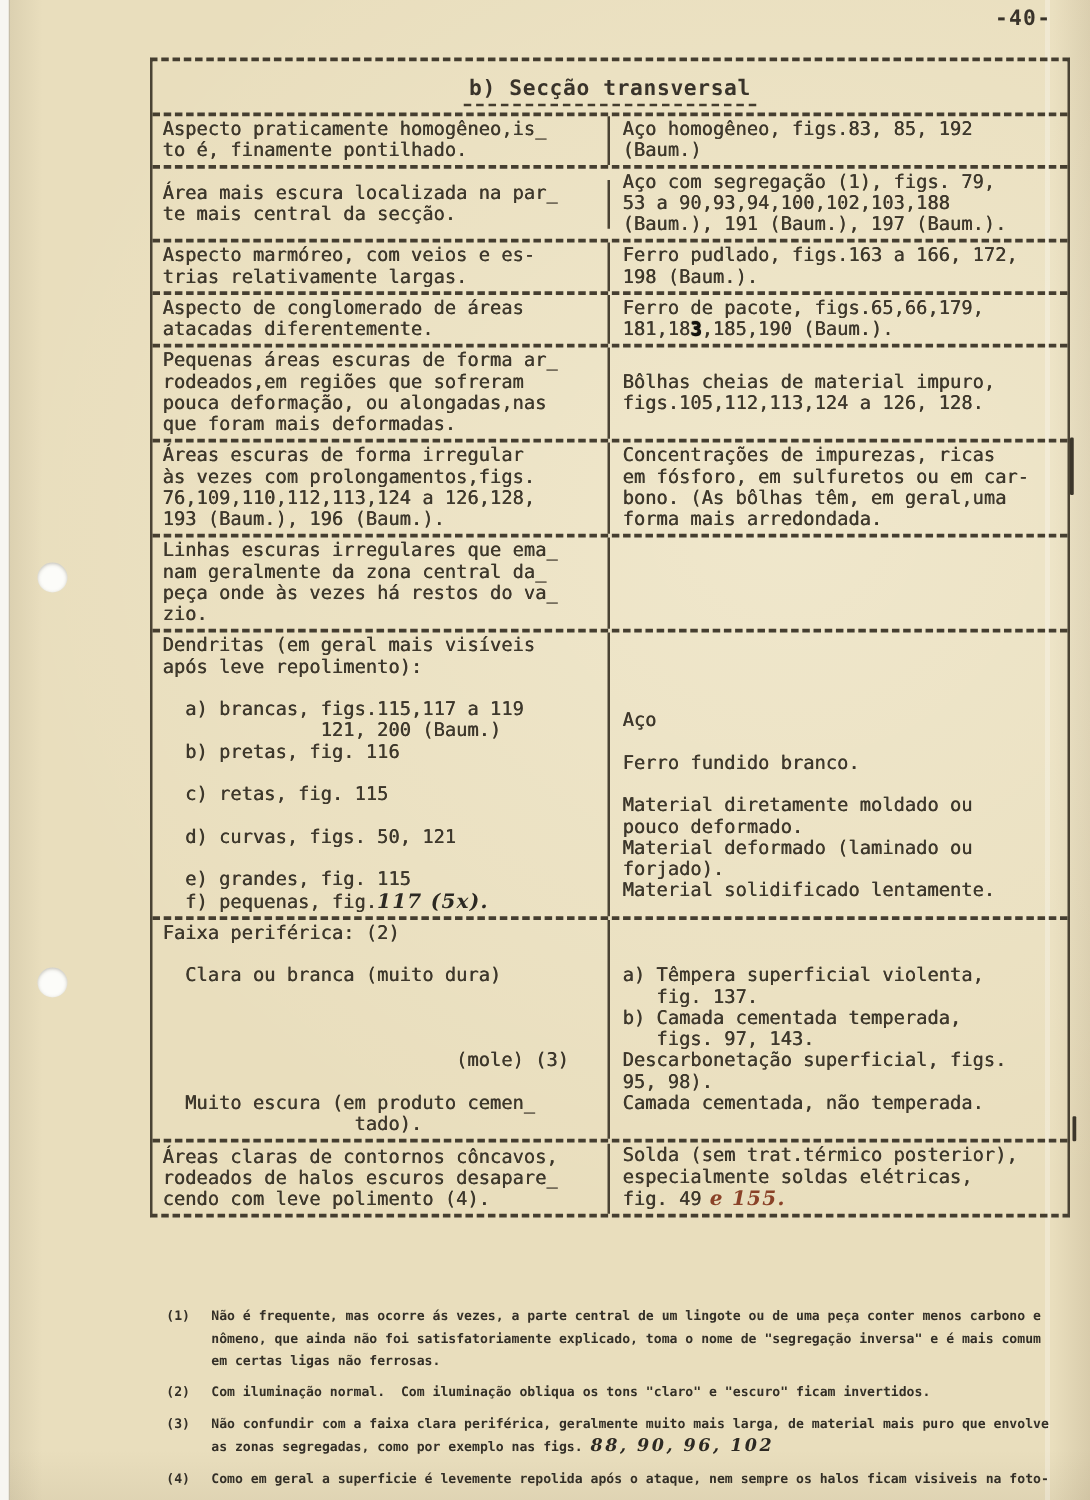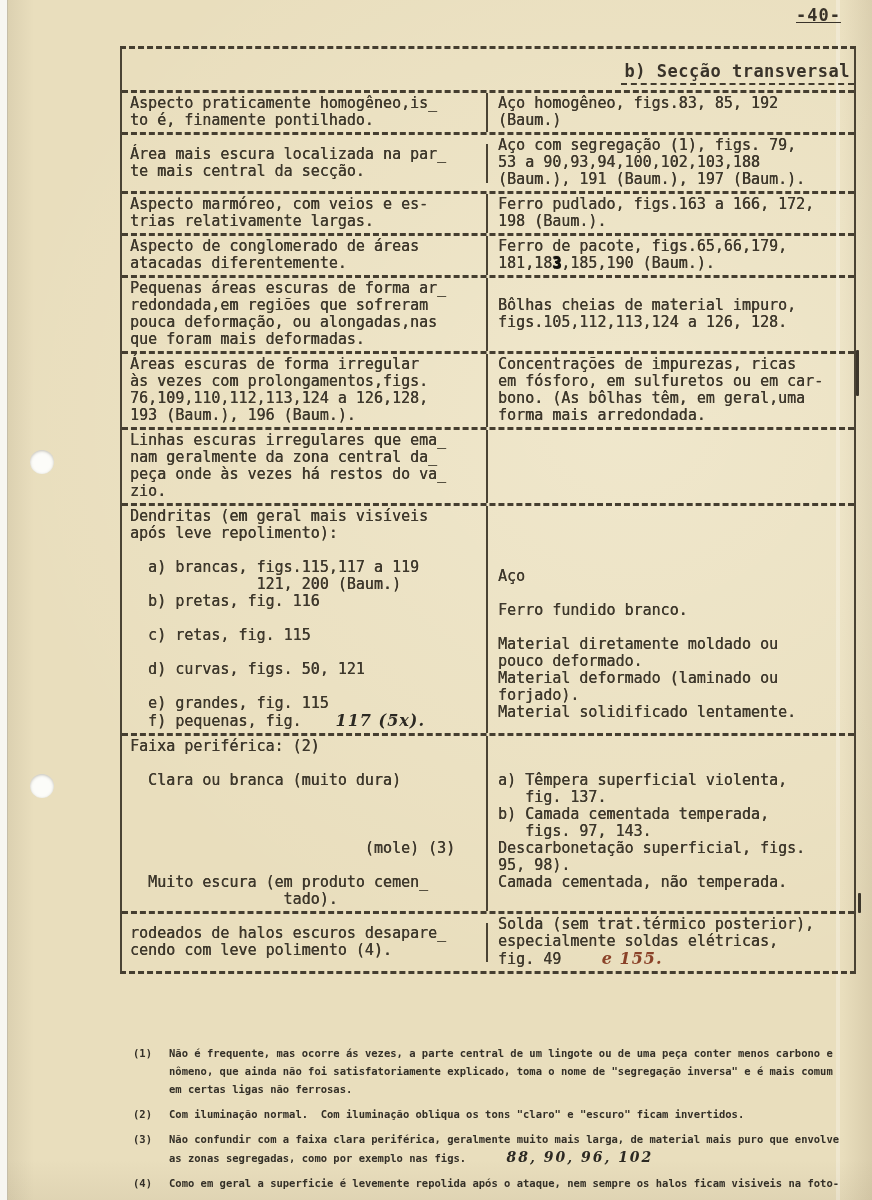"-40-" .pageno { text-decoration: underline -> none }
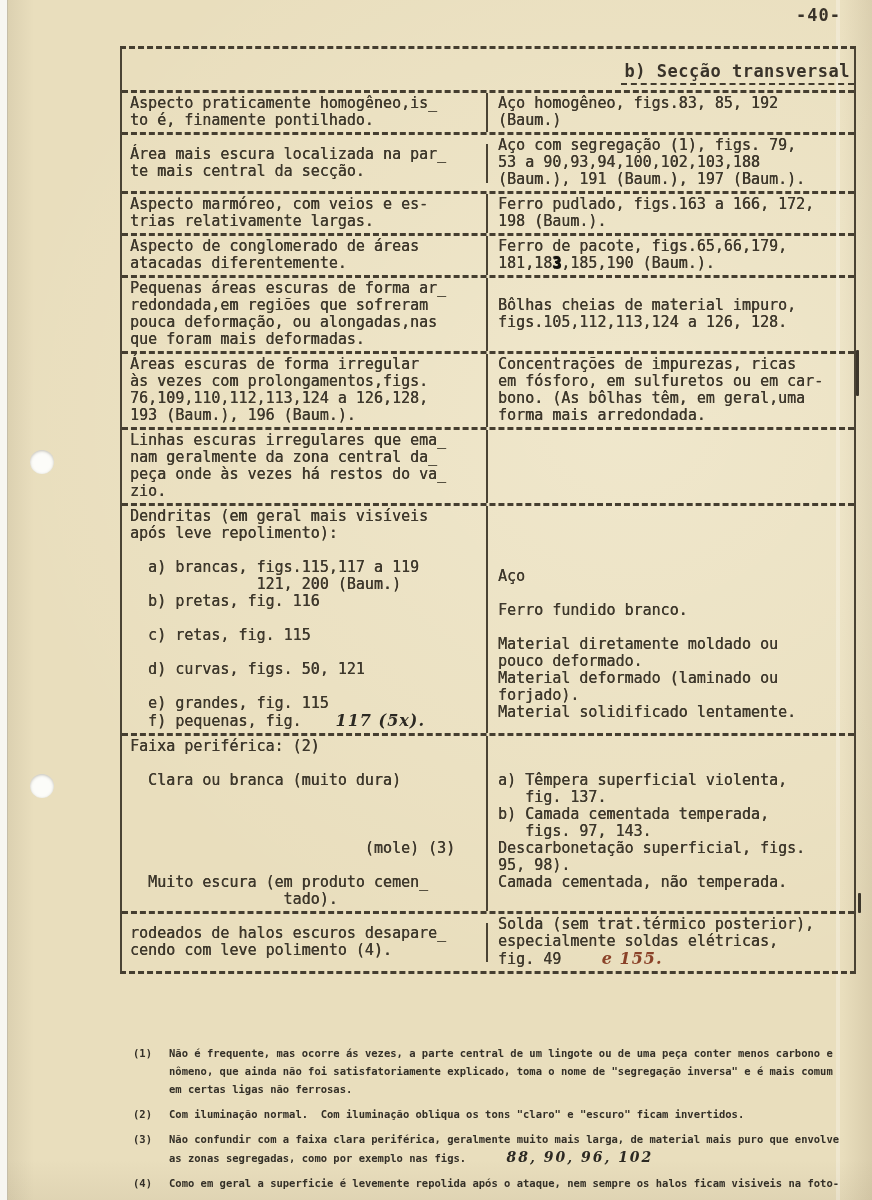"b) Secção transversal" .tbl-title { text-align: right -> center }
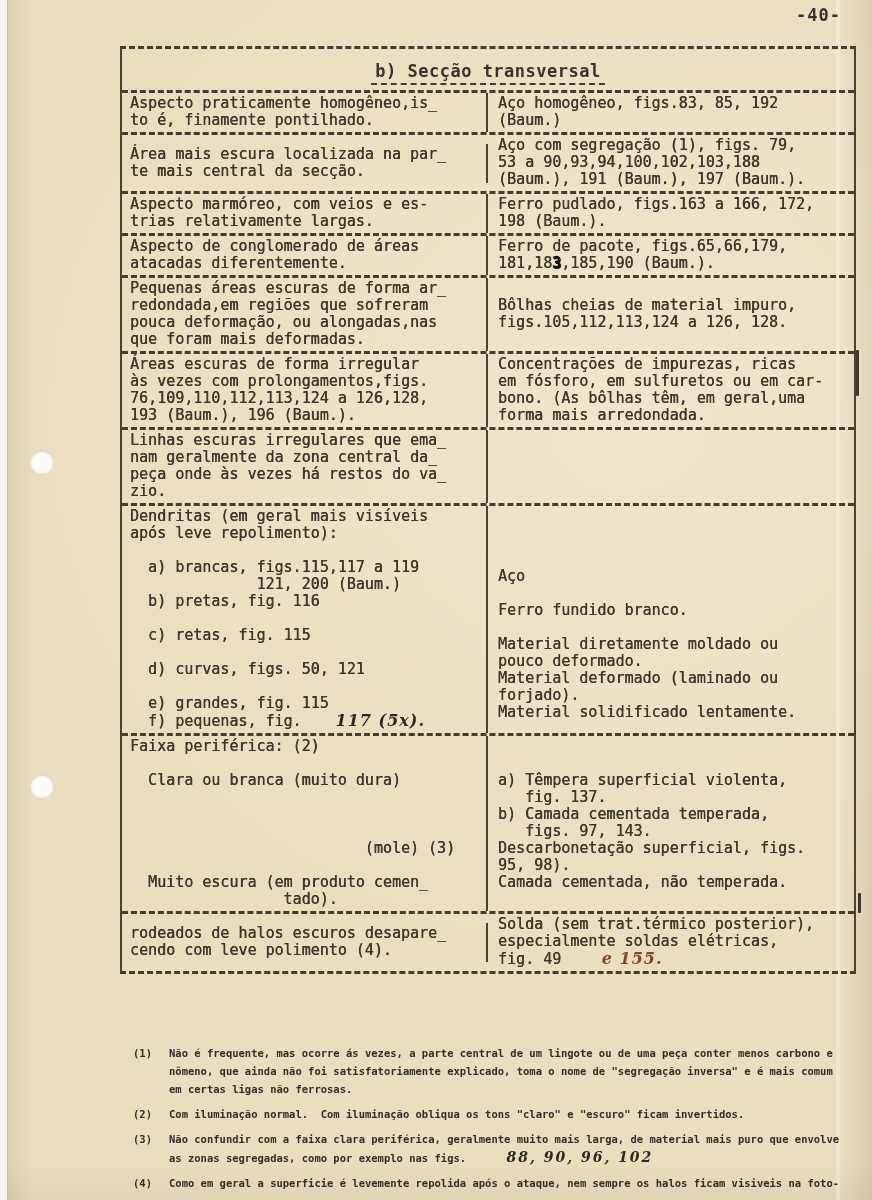"redondada,em regiões que sofreram" div.ln { text: redondada,em -> rodeados,em }
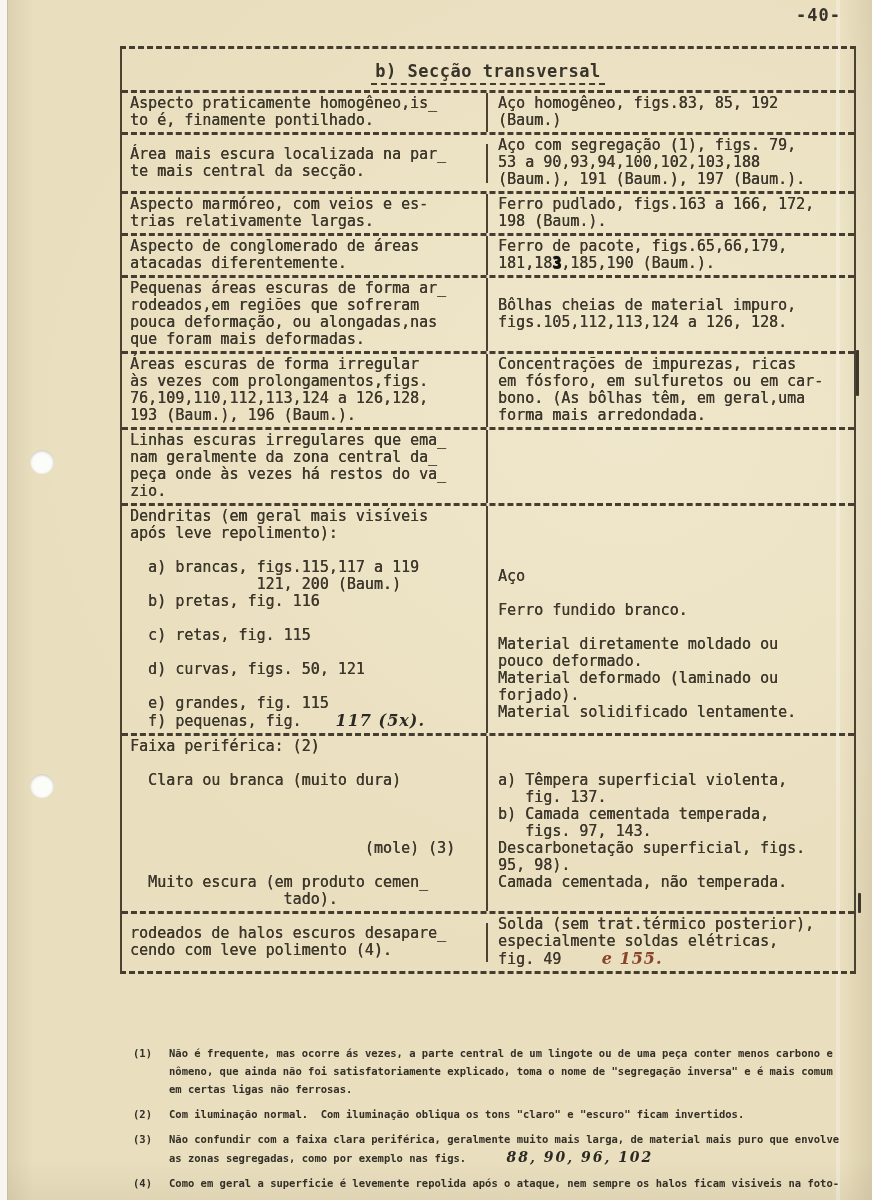"117 (5x)." .hw { margin-left: 34px -> none }
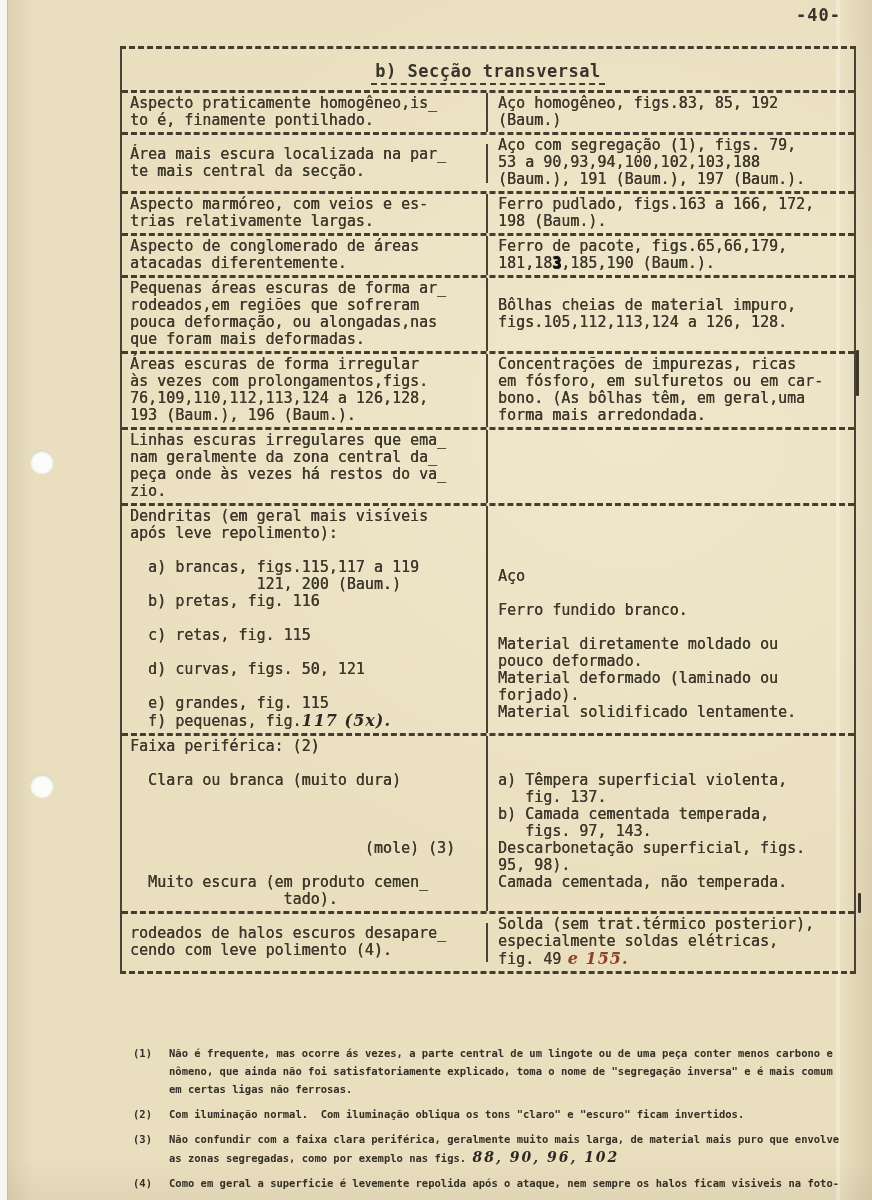"Áreas claras de contornos côncavos," div.ln { html: none -> <div>Áreas claras de contornos côncavos,</div> }
